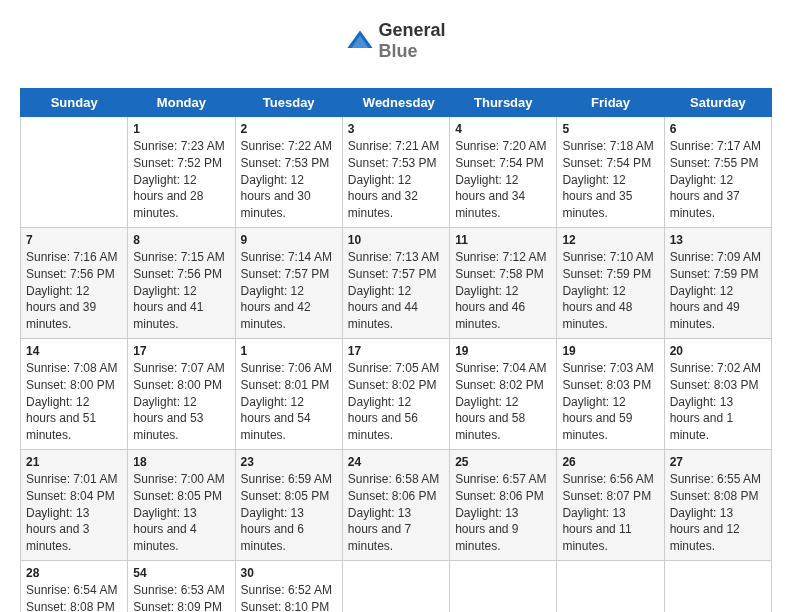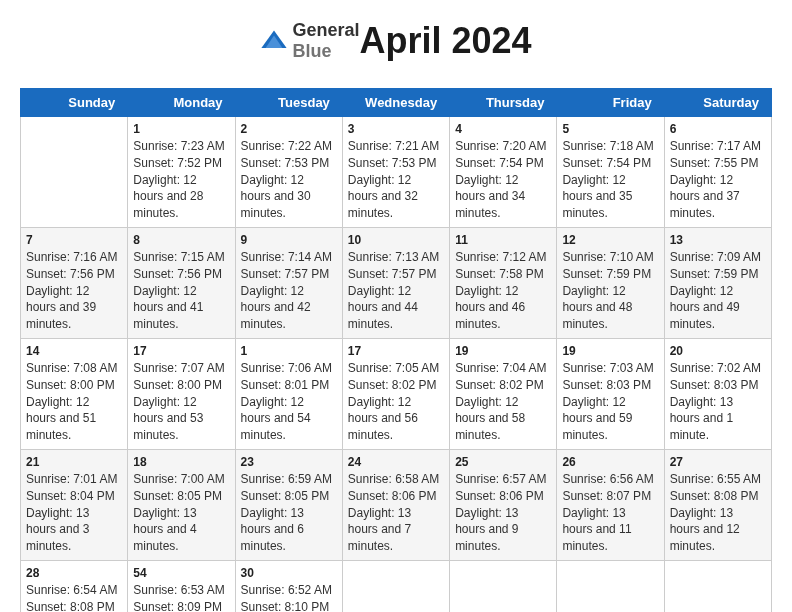"April 2024" div.main-title { html: <div>April 2024</div> -> none }
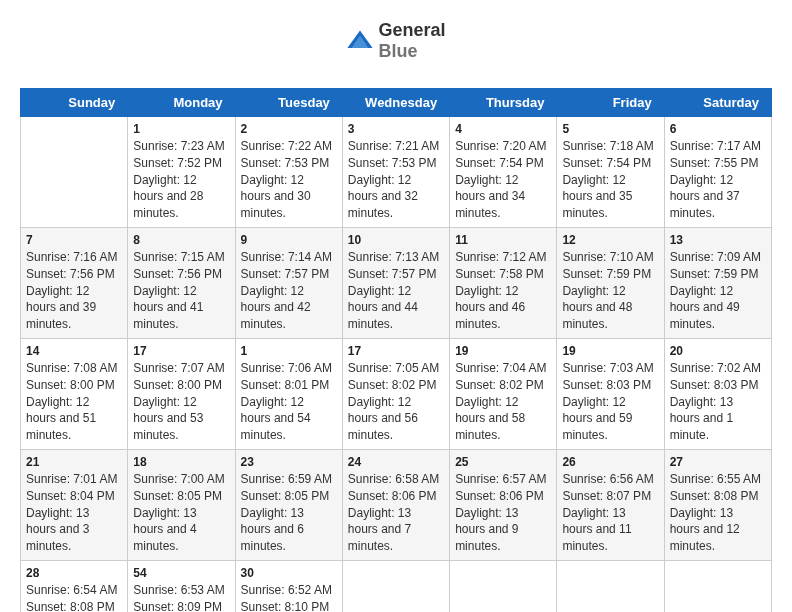"Sunday" thead th { padding: 6px 12px -> 6px 20px; text-align: right -> center }
